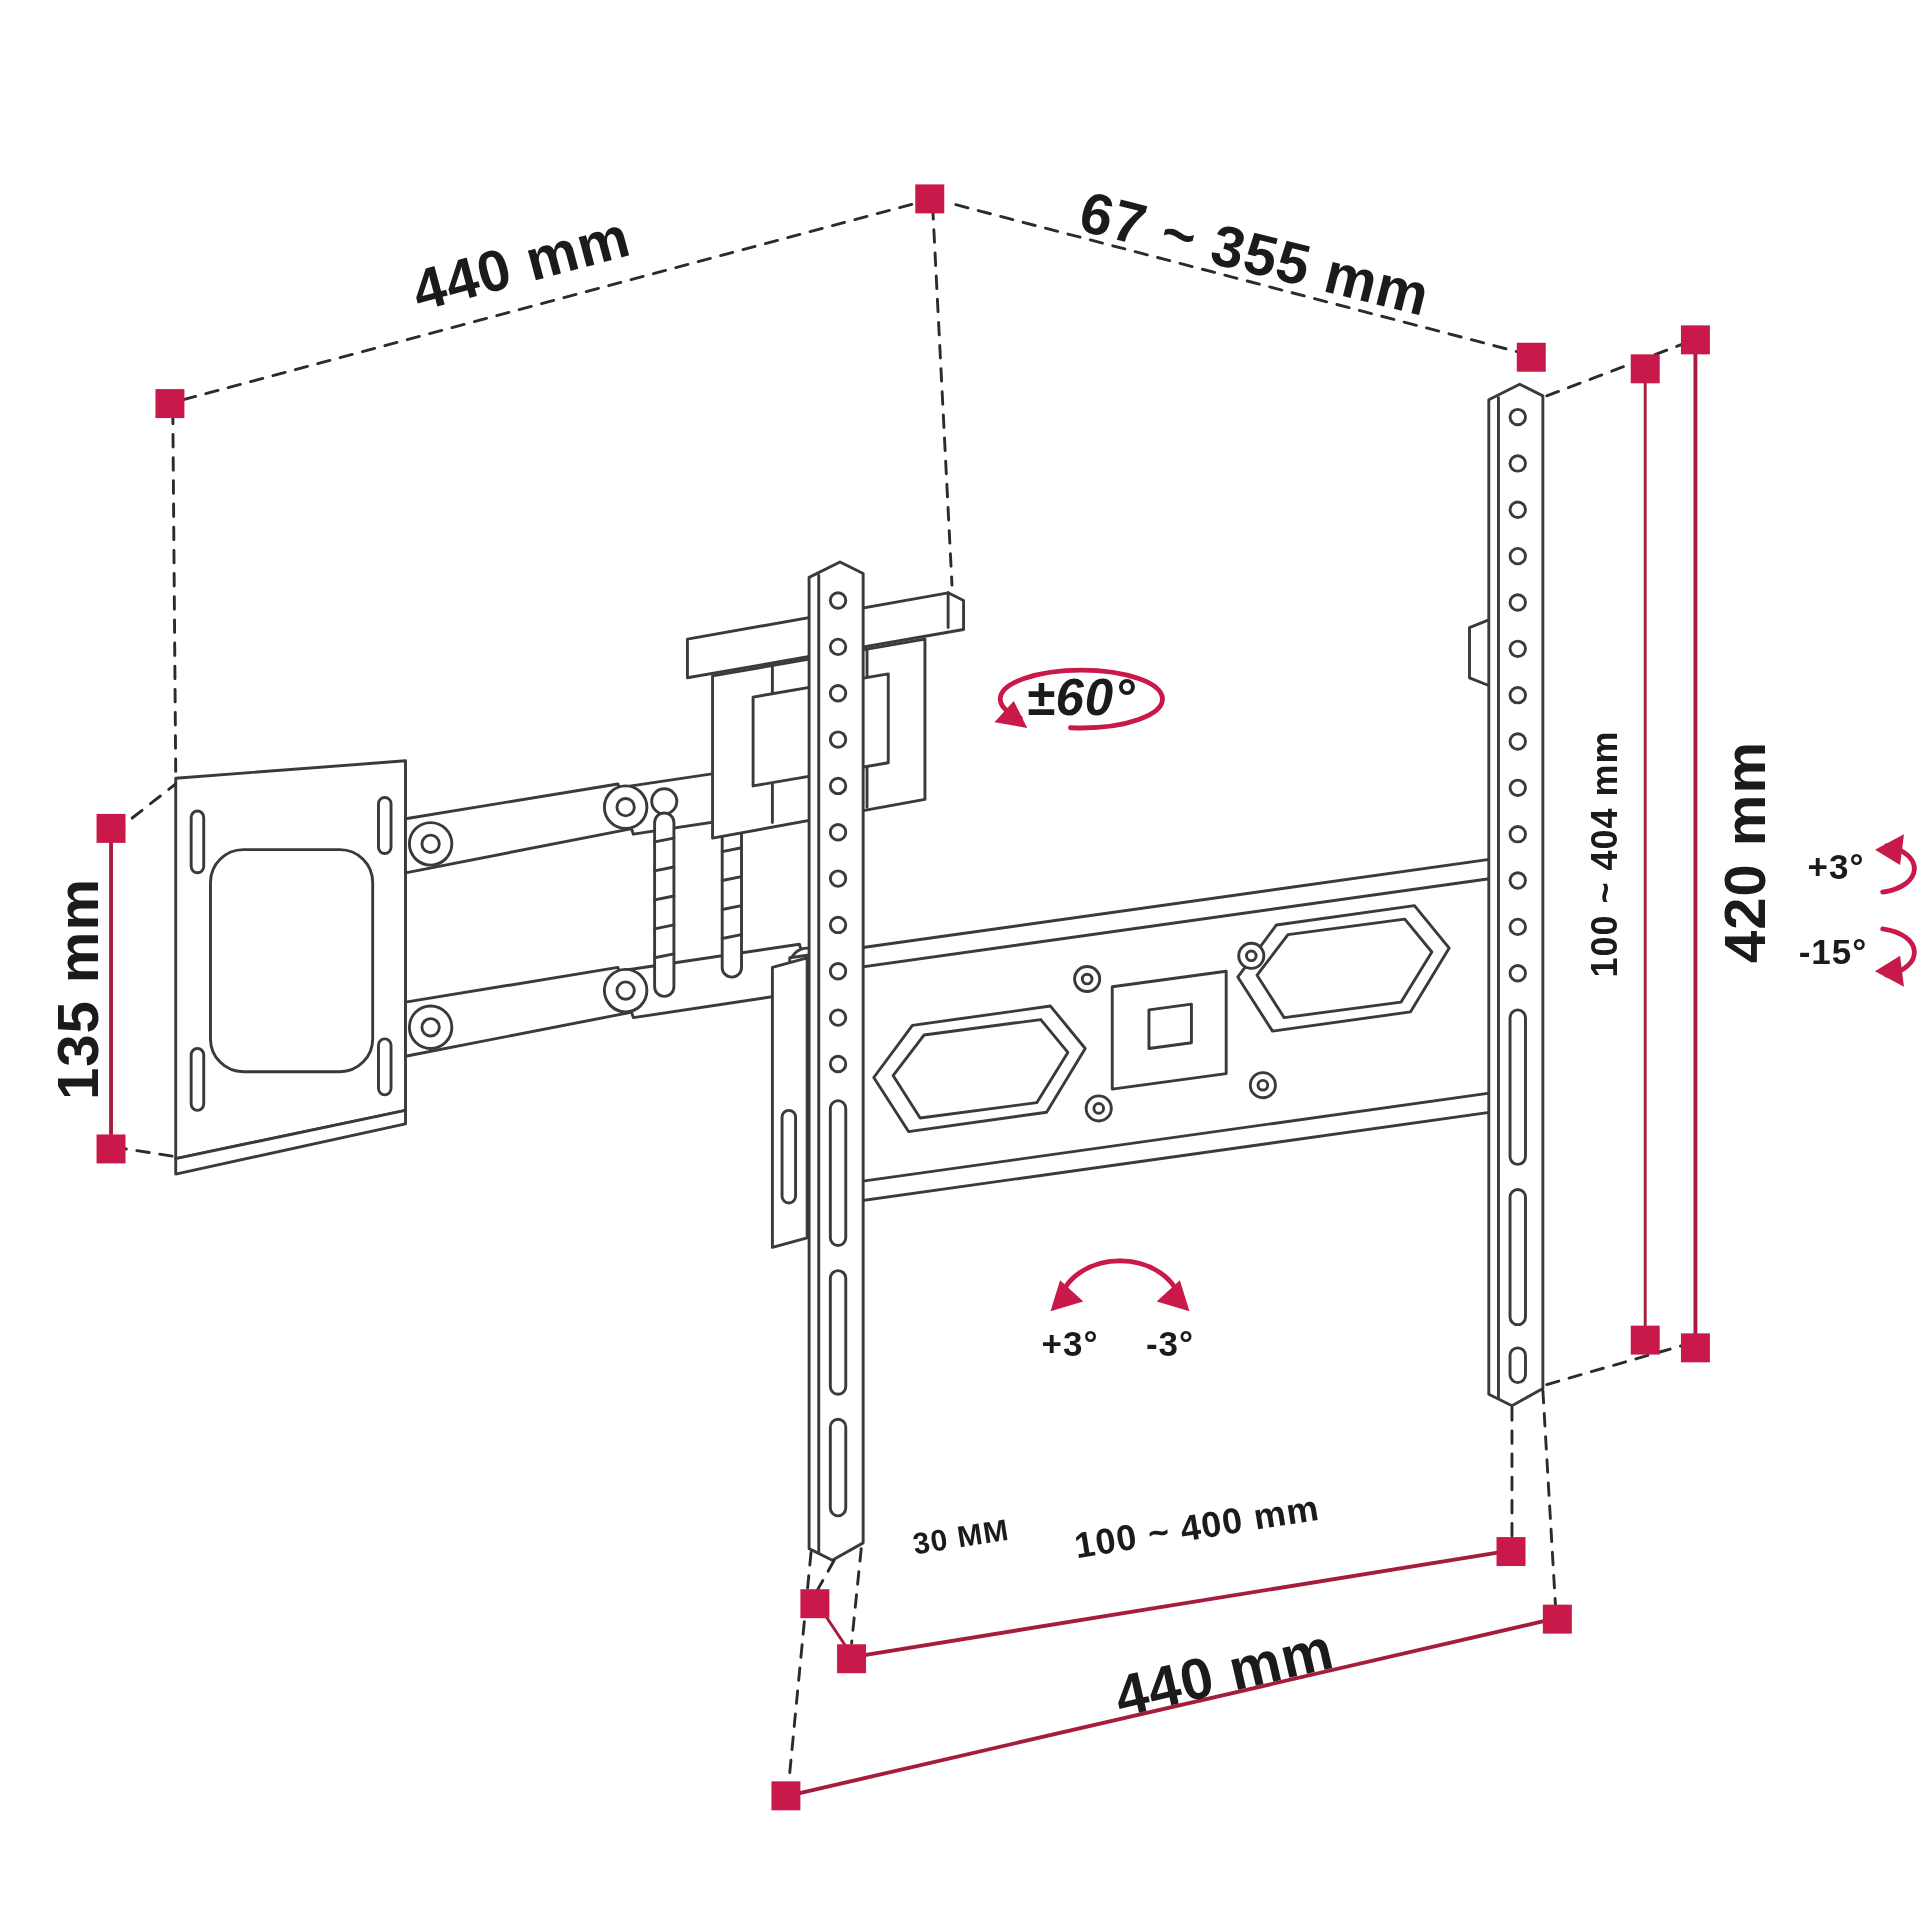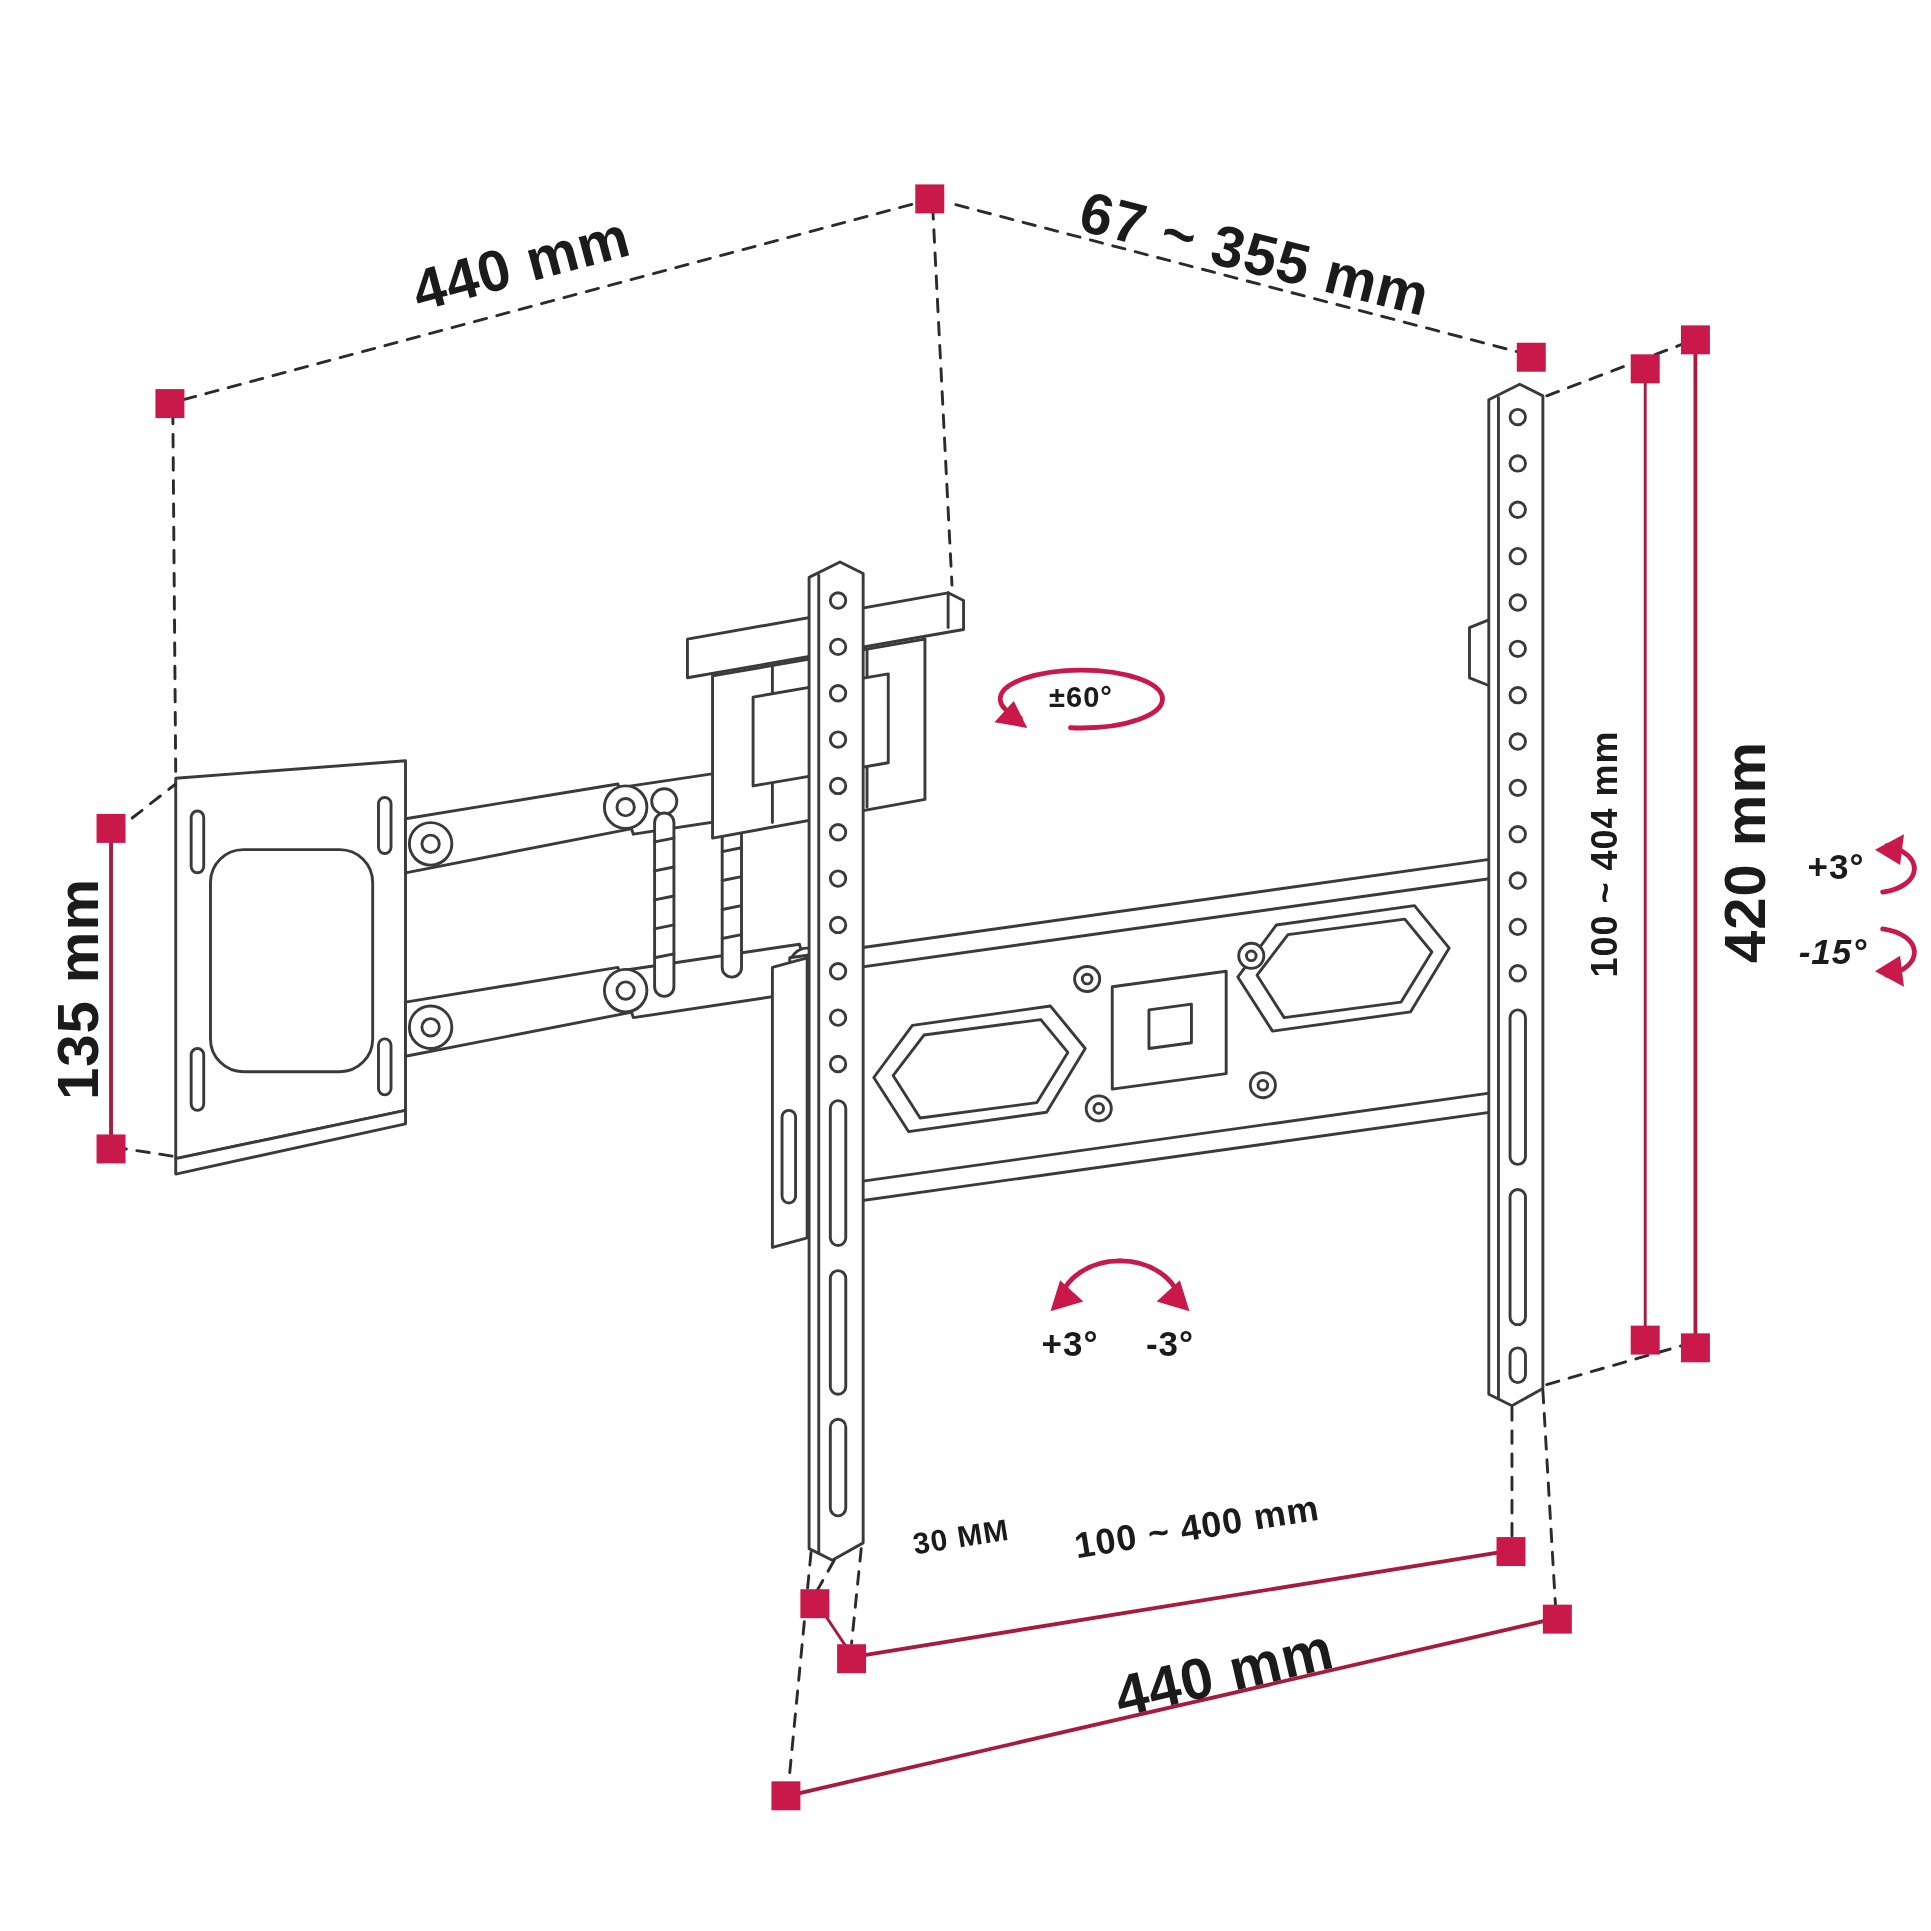"±60°" .swivel { font-size: 29px -> 51px; font-style: none -> italic }
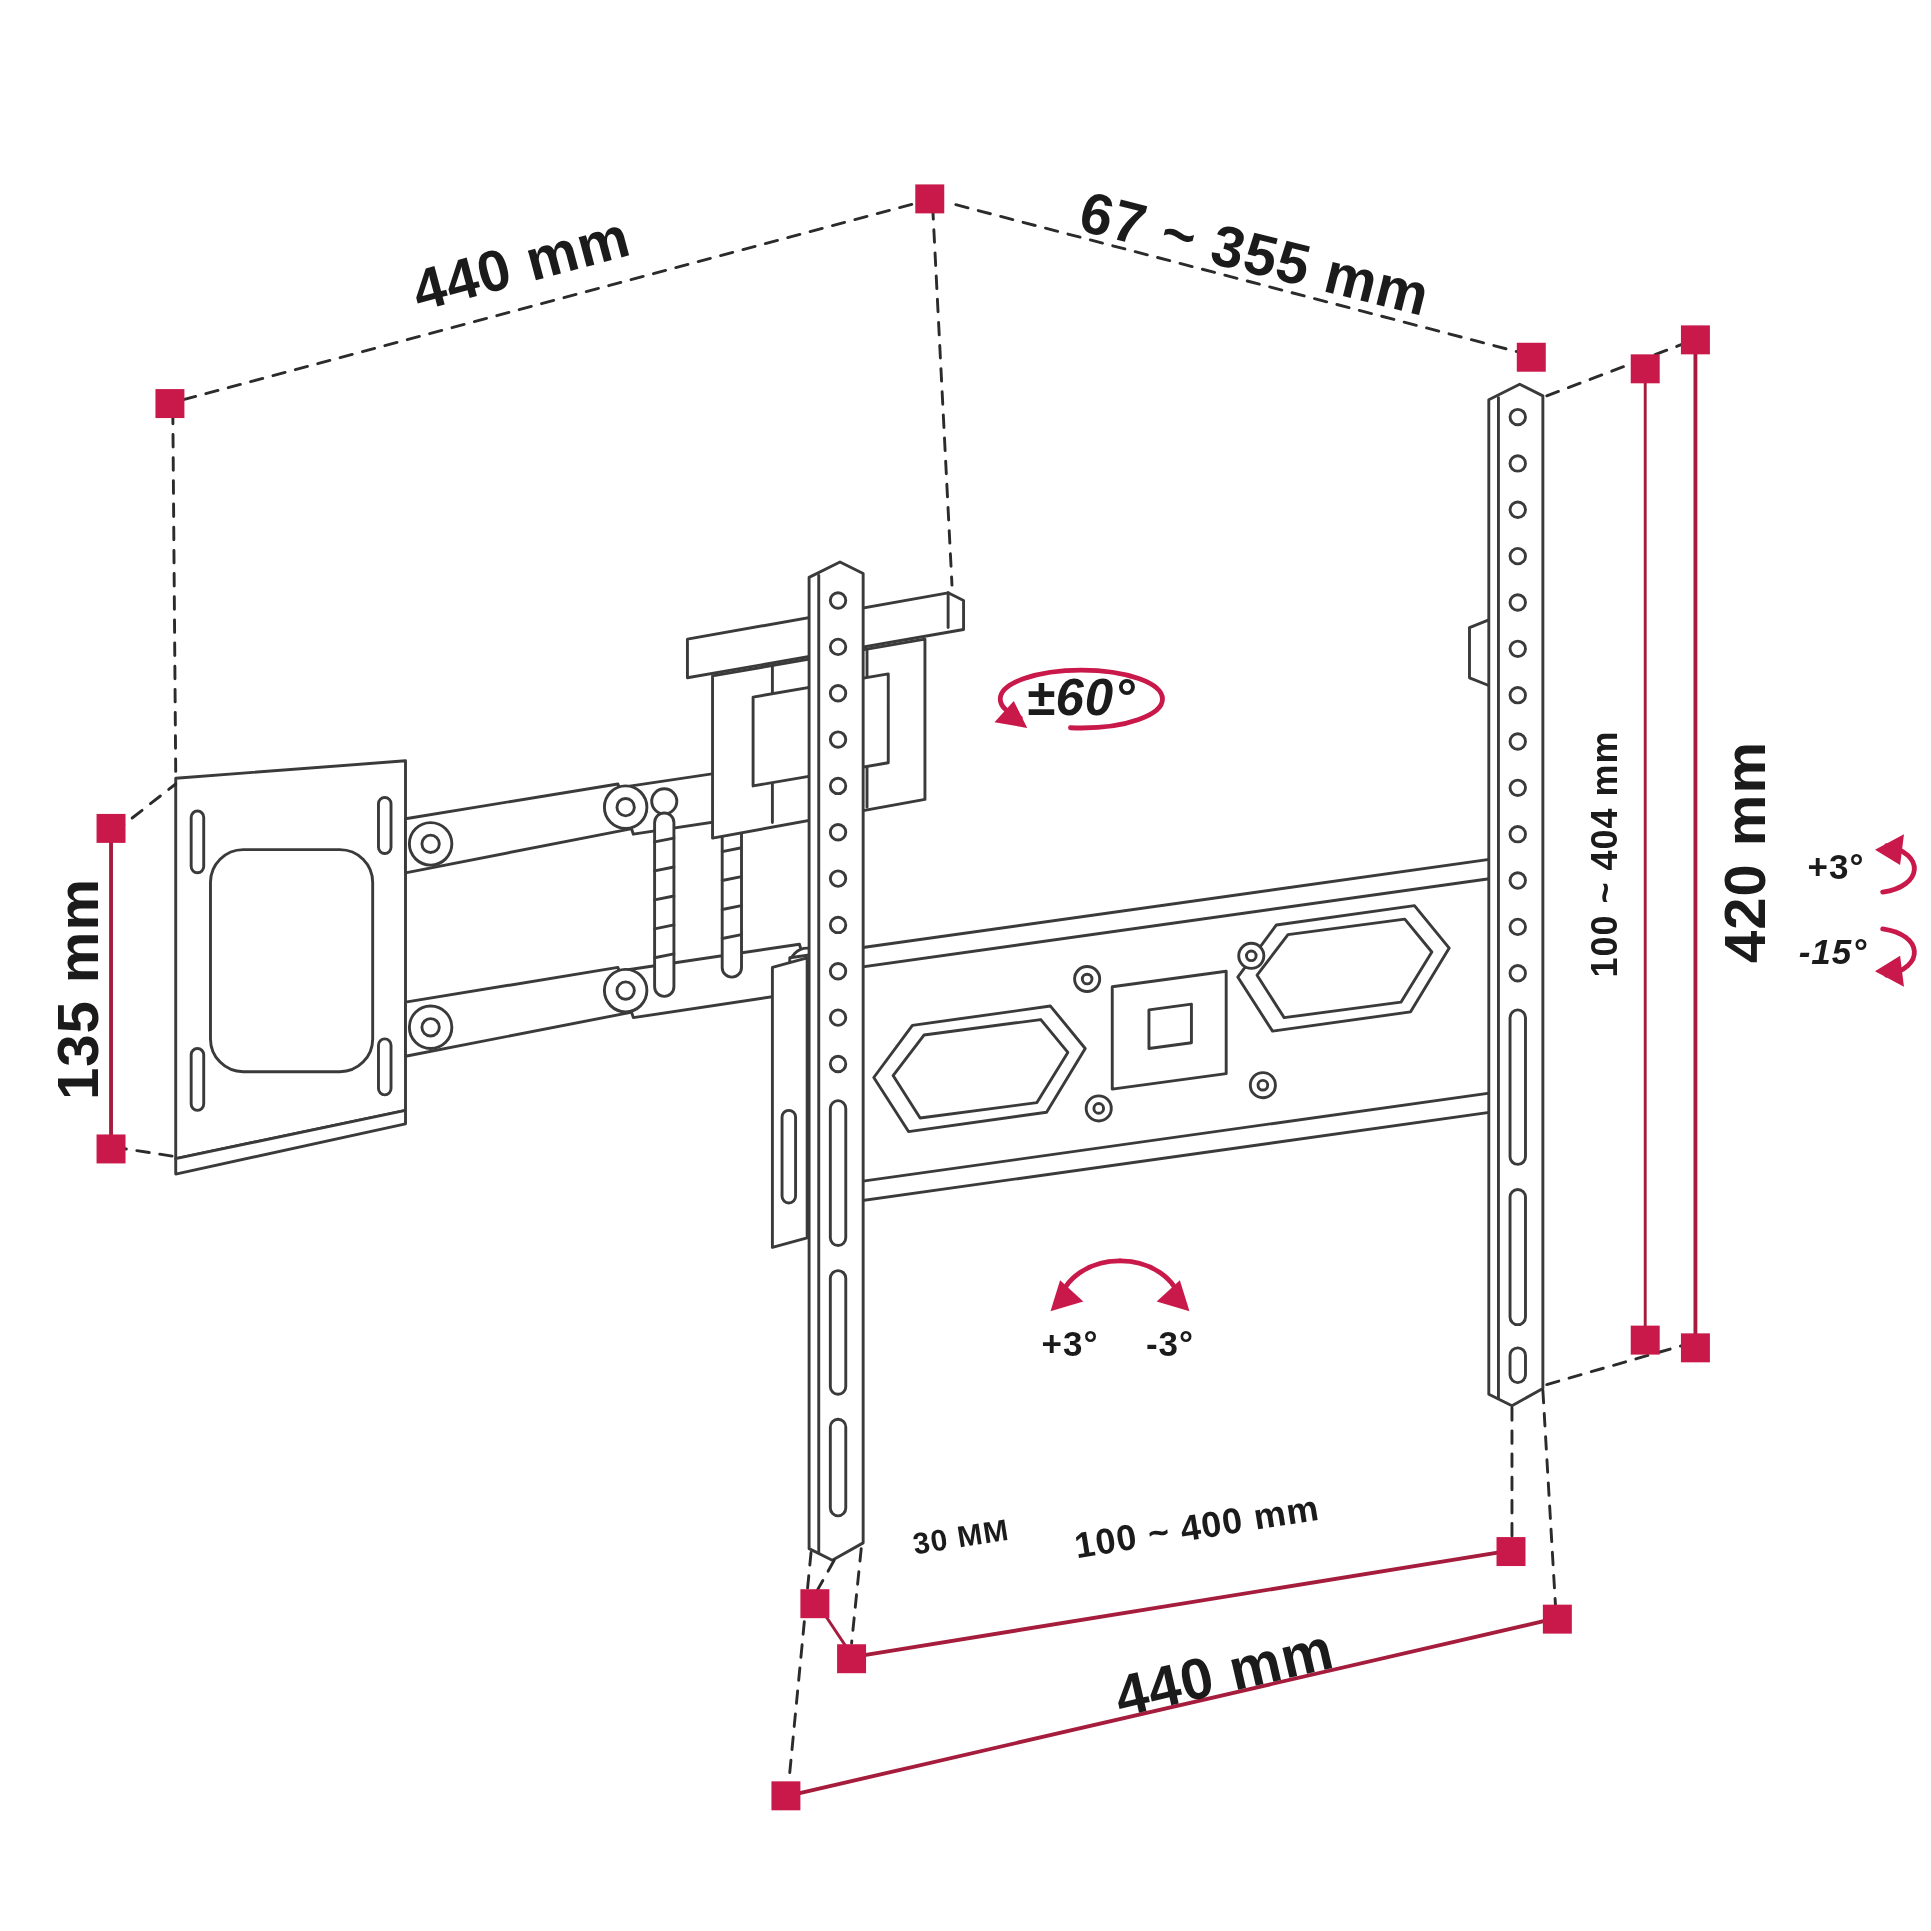"-15°" div.dim-label { font-style: italic -> none }
